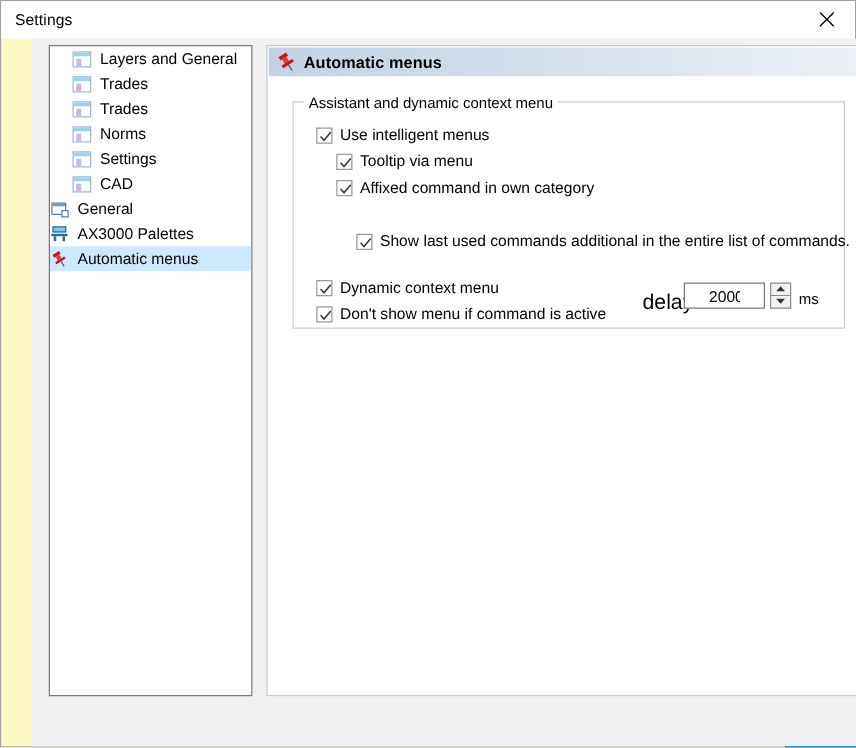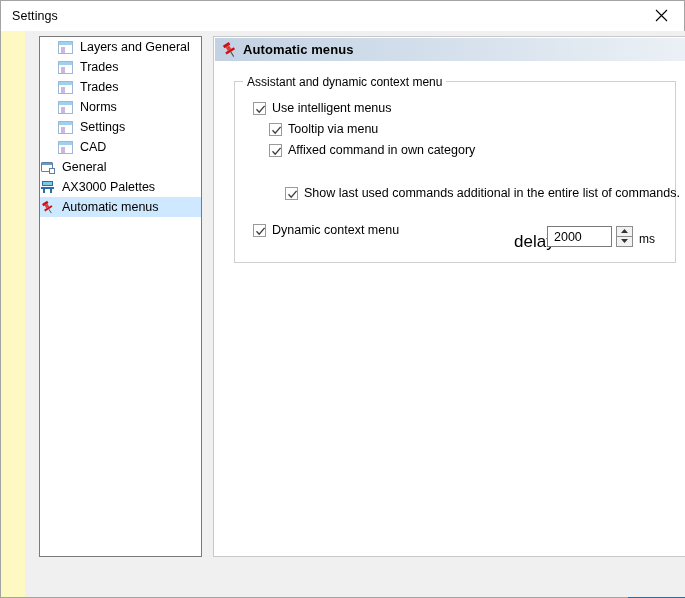"2000" .spin-input { padding: 0 6px -> 0 19px }
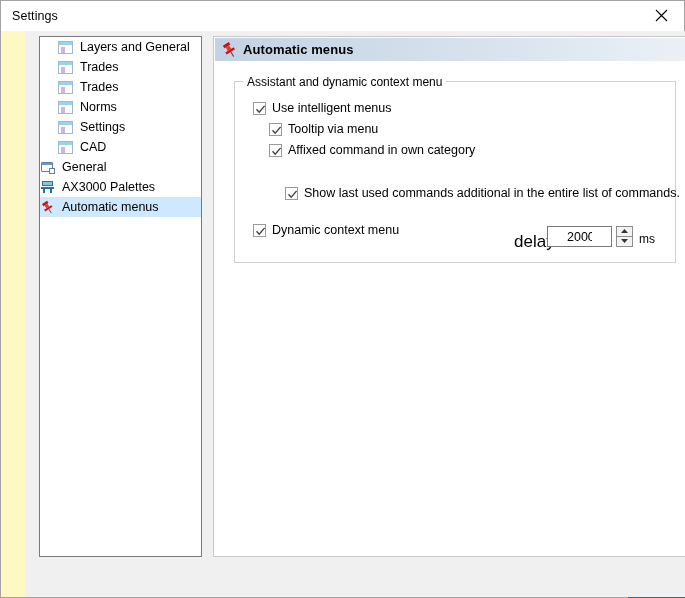"Don't show menu if command" div.cb-row { html: none -> <div> <span> <svg> <path></path> </svg> </span> <span>Don't show menu if command is active</span> </div> }
